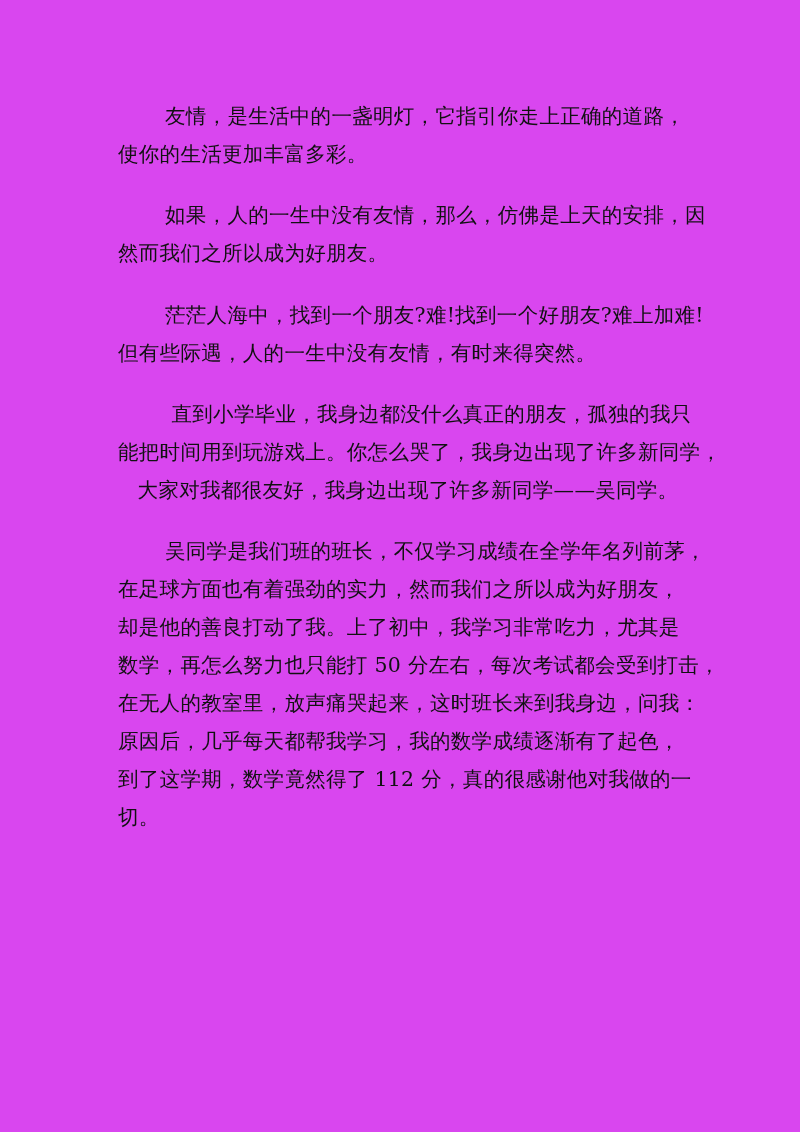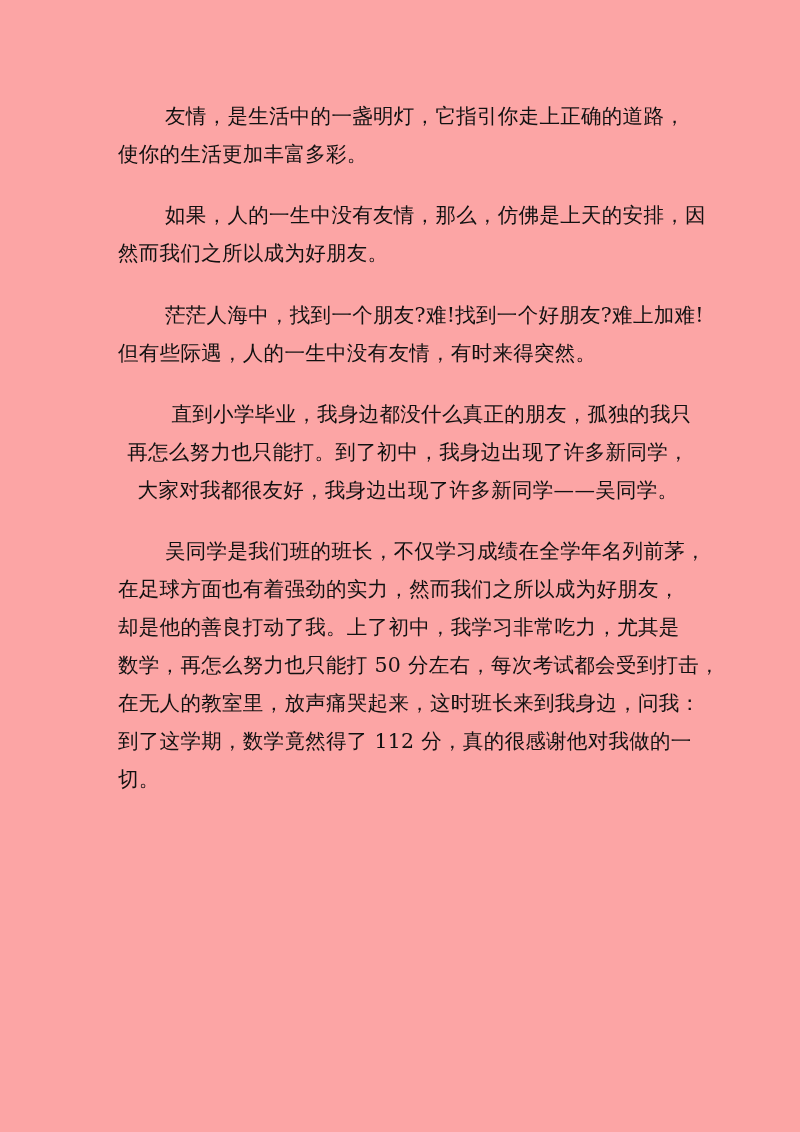"友情，是生活中的一盏明灯，它指引你走上正确的道路，" .page { background: #fca5a5 -> #d946ef }
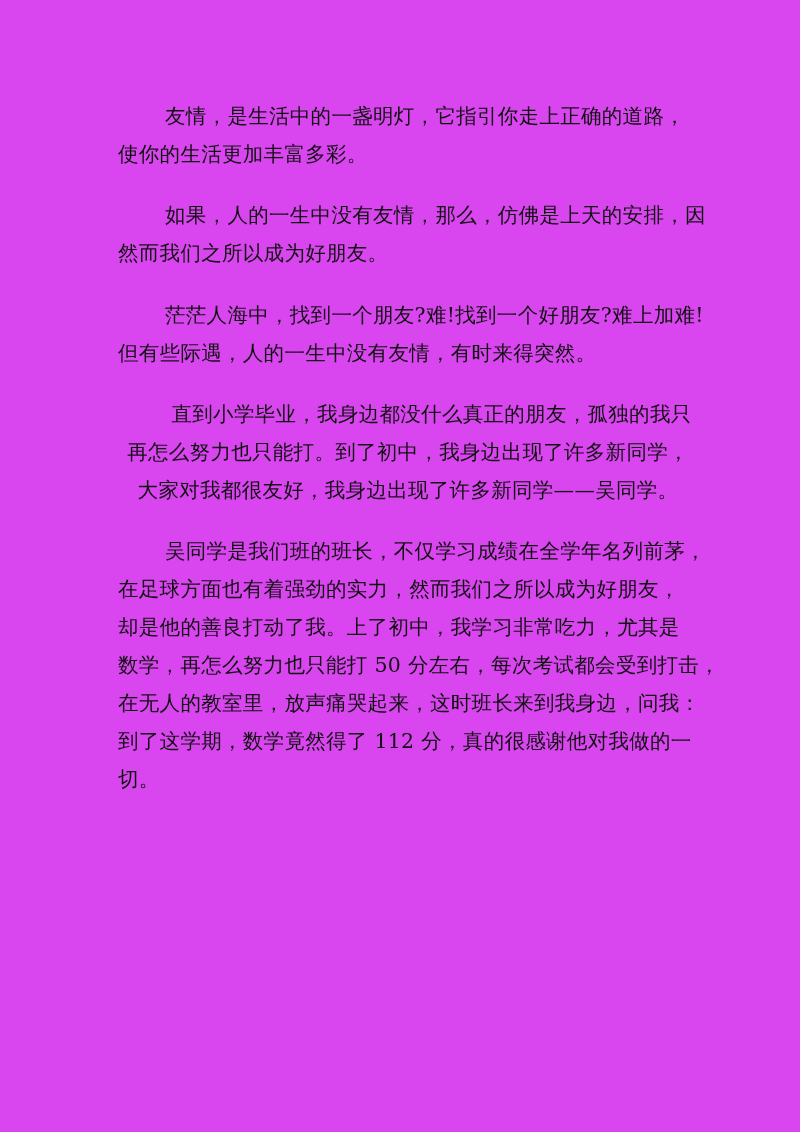"再怎么努力也只能打。到了初中，我身边出现了许多新同学，" span.line { text: 再怎么努力也只能打。到了初中 -> 能把时间用到玩游戏上。你怎么哭了 }
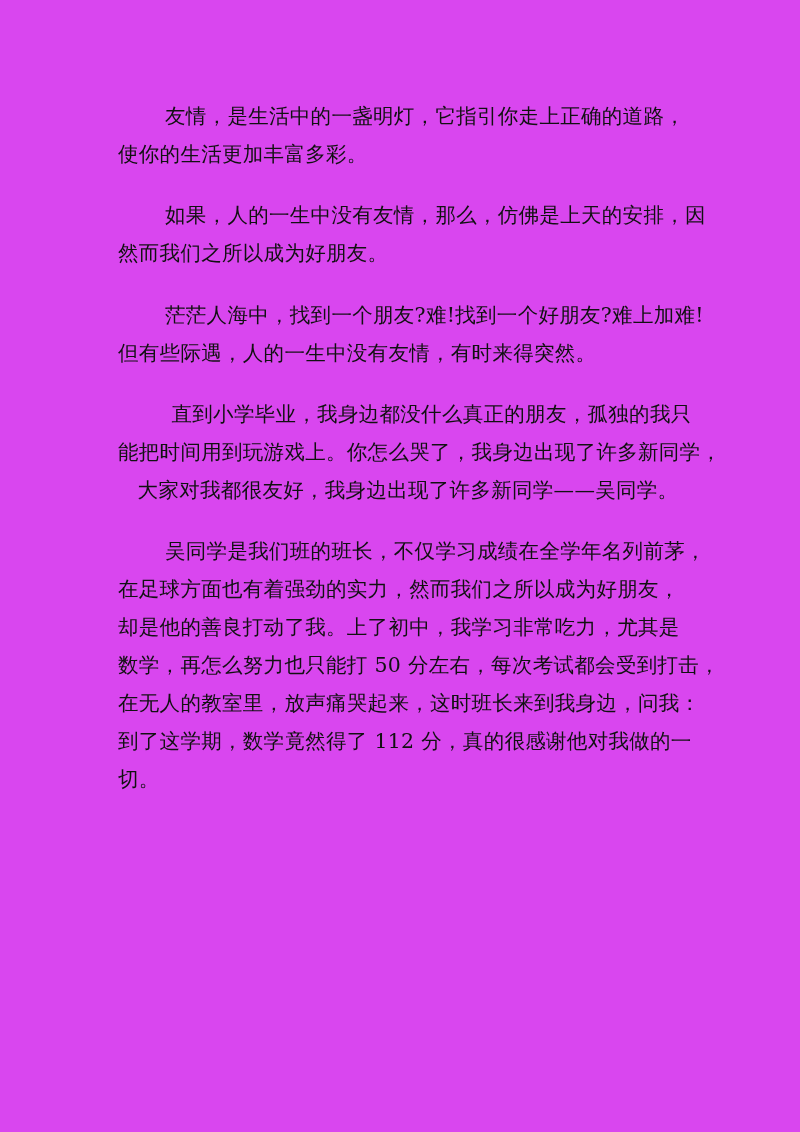"原因后，几乎每天都帮我学习，我的数学成绩逐渐有了起色，" span.line { html: none -> <span>原因后，几乎每天都帮我学习，我的数学成绩逐渐有了起色，</span> }
